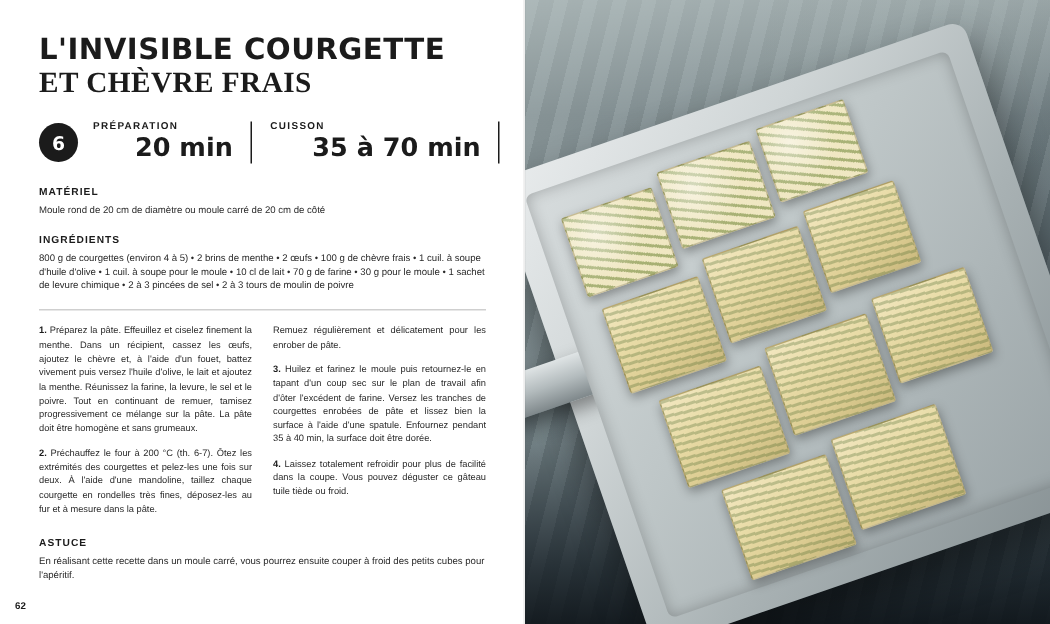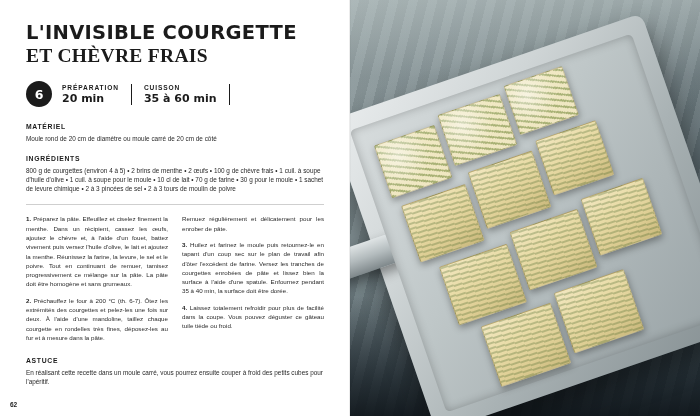"20 min" .tvalue { font-size: 11px -> 17px; margin-left: none -> 28px }
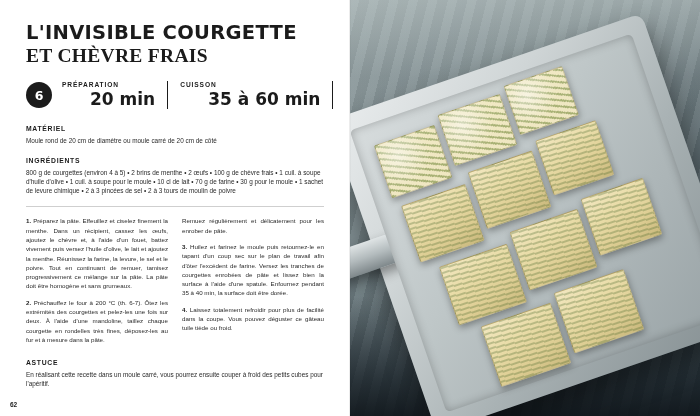"35 à 60 min" div.tvalue { text: 60 -> 70 }
